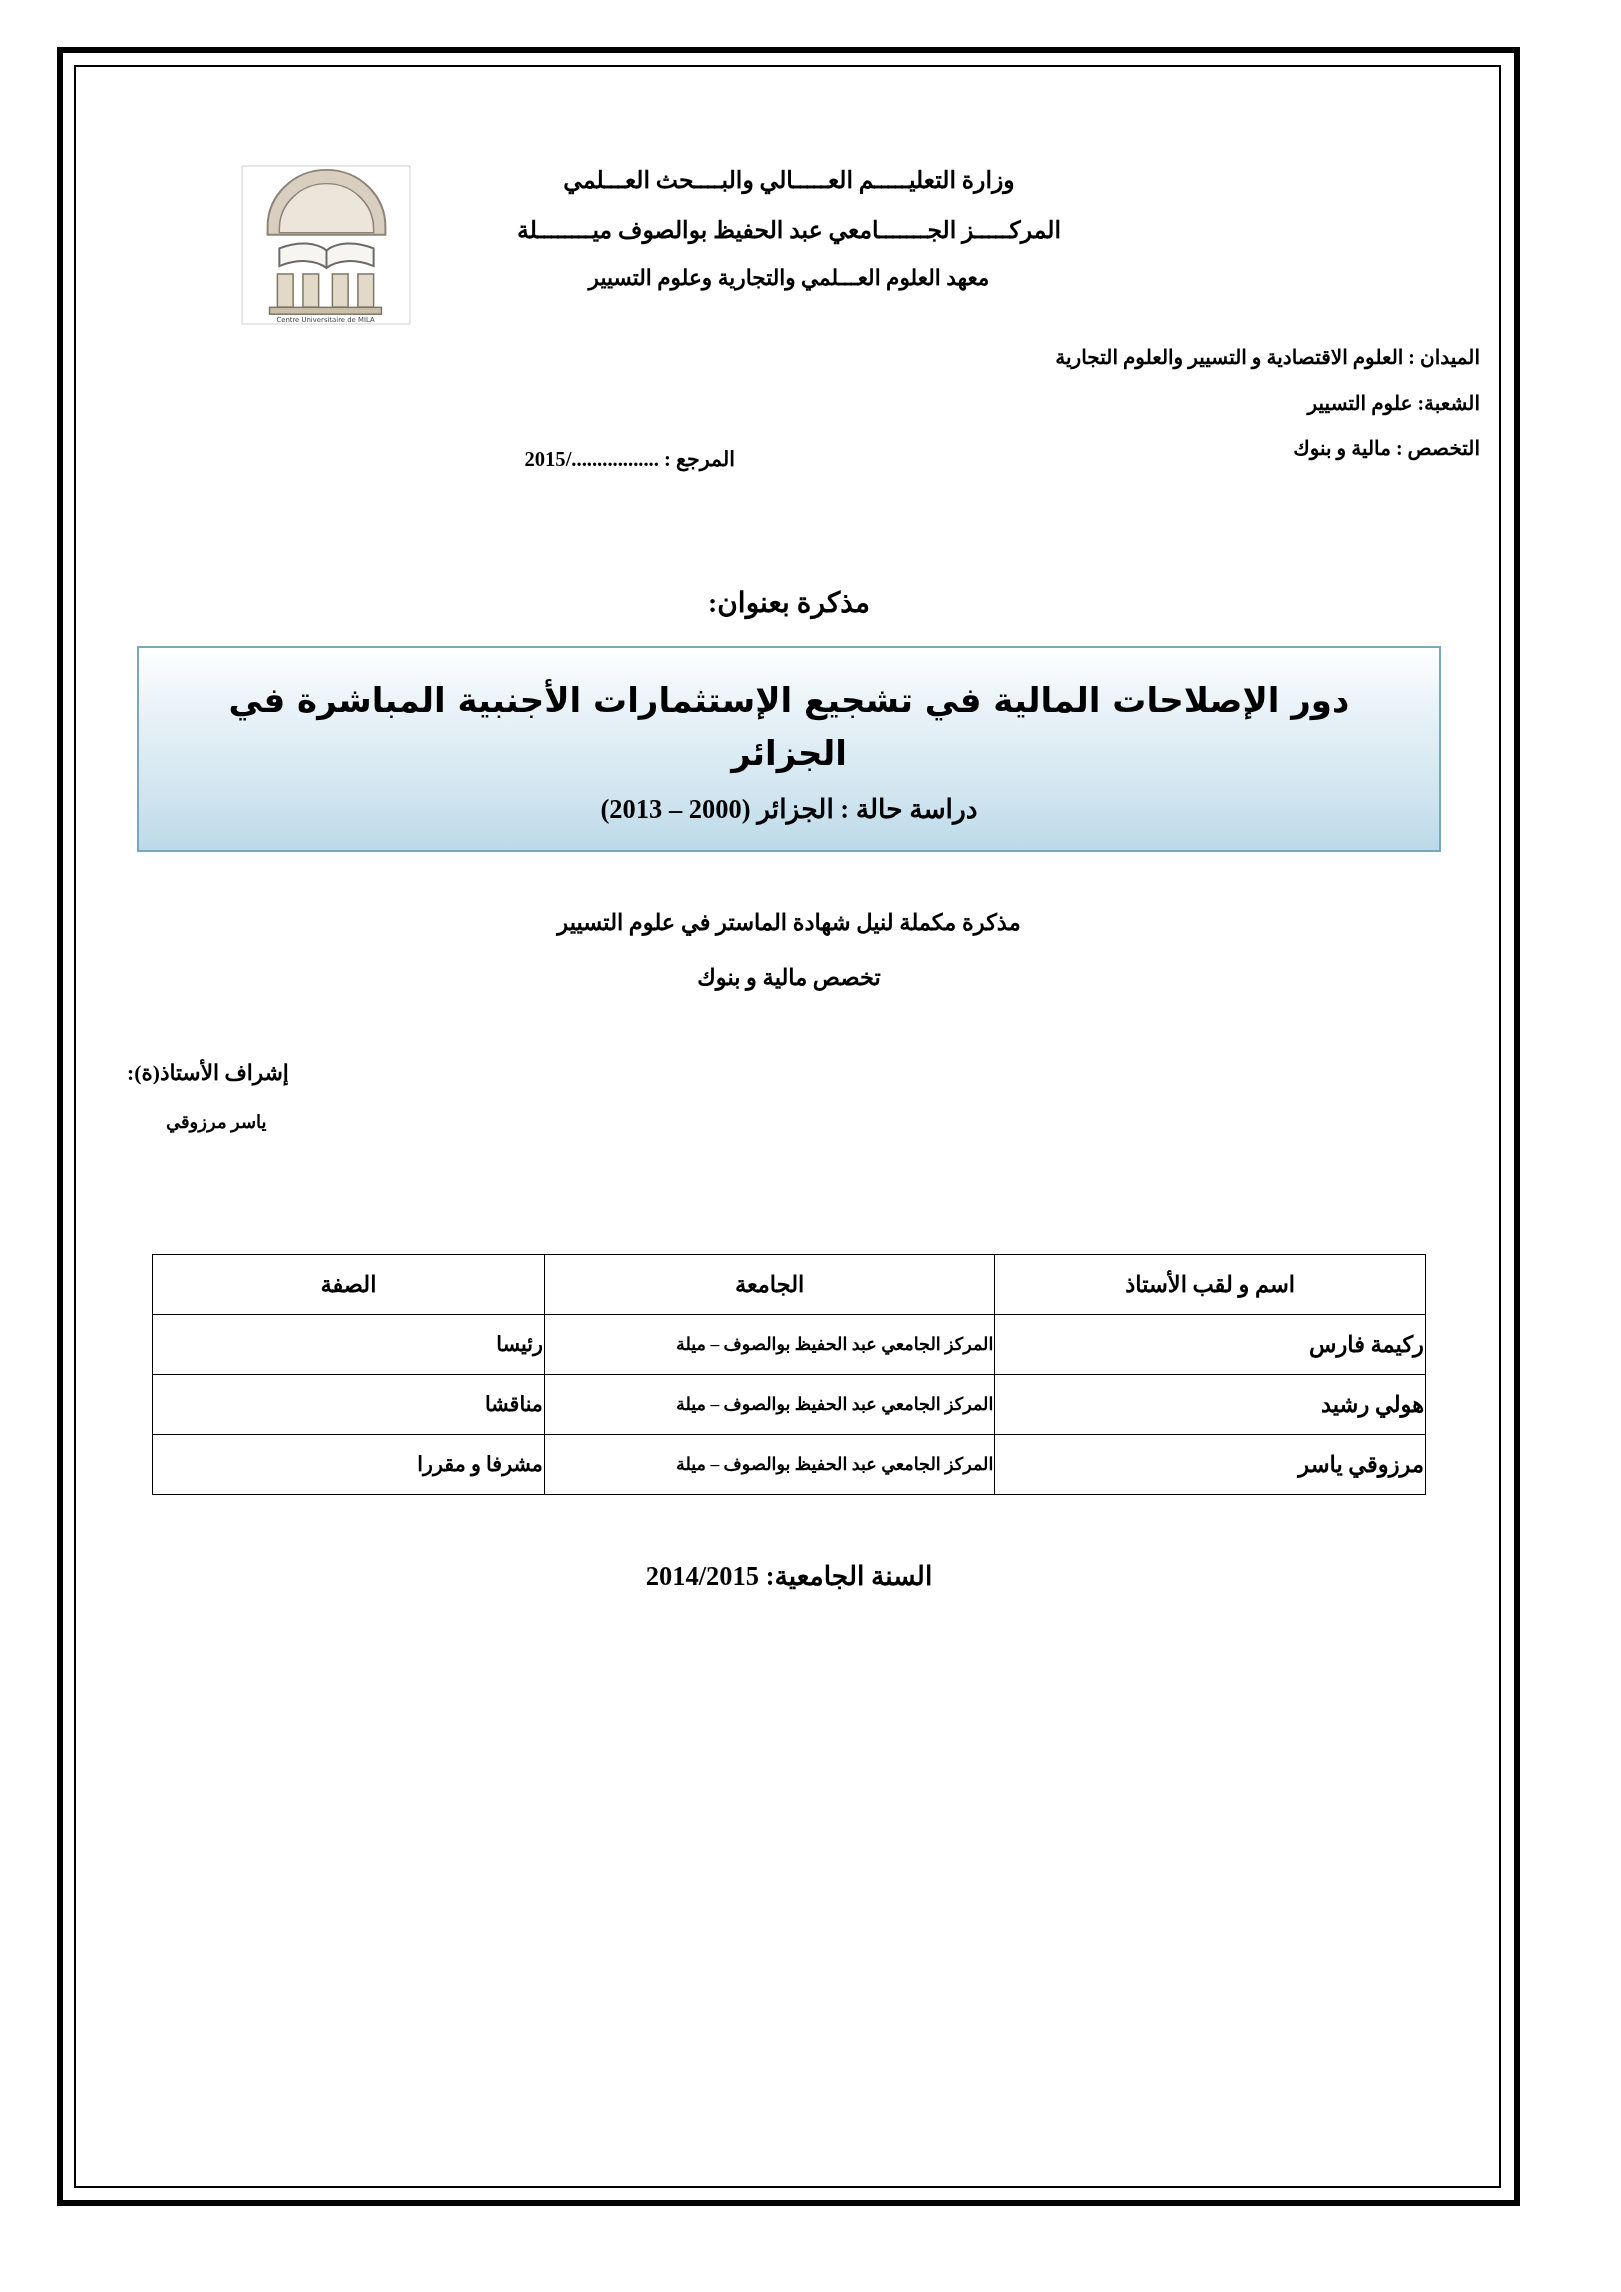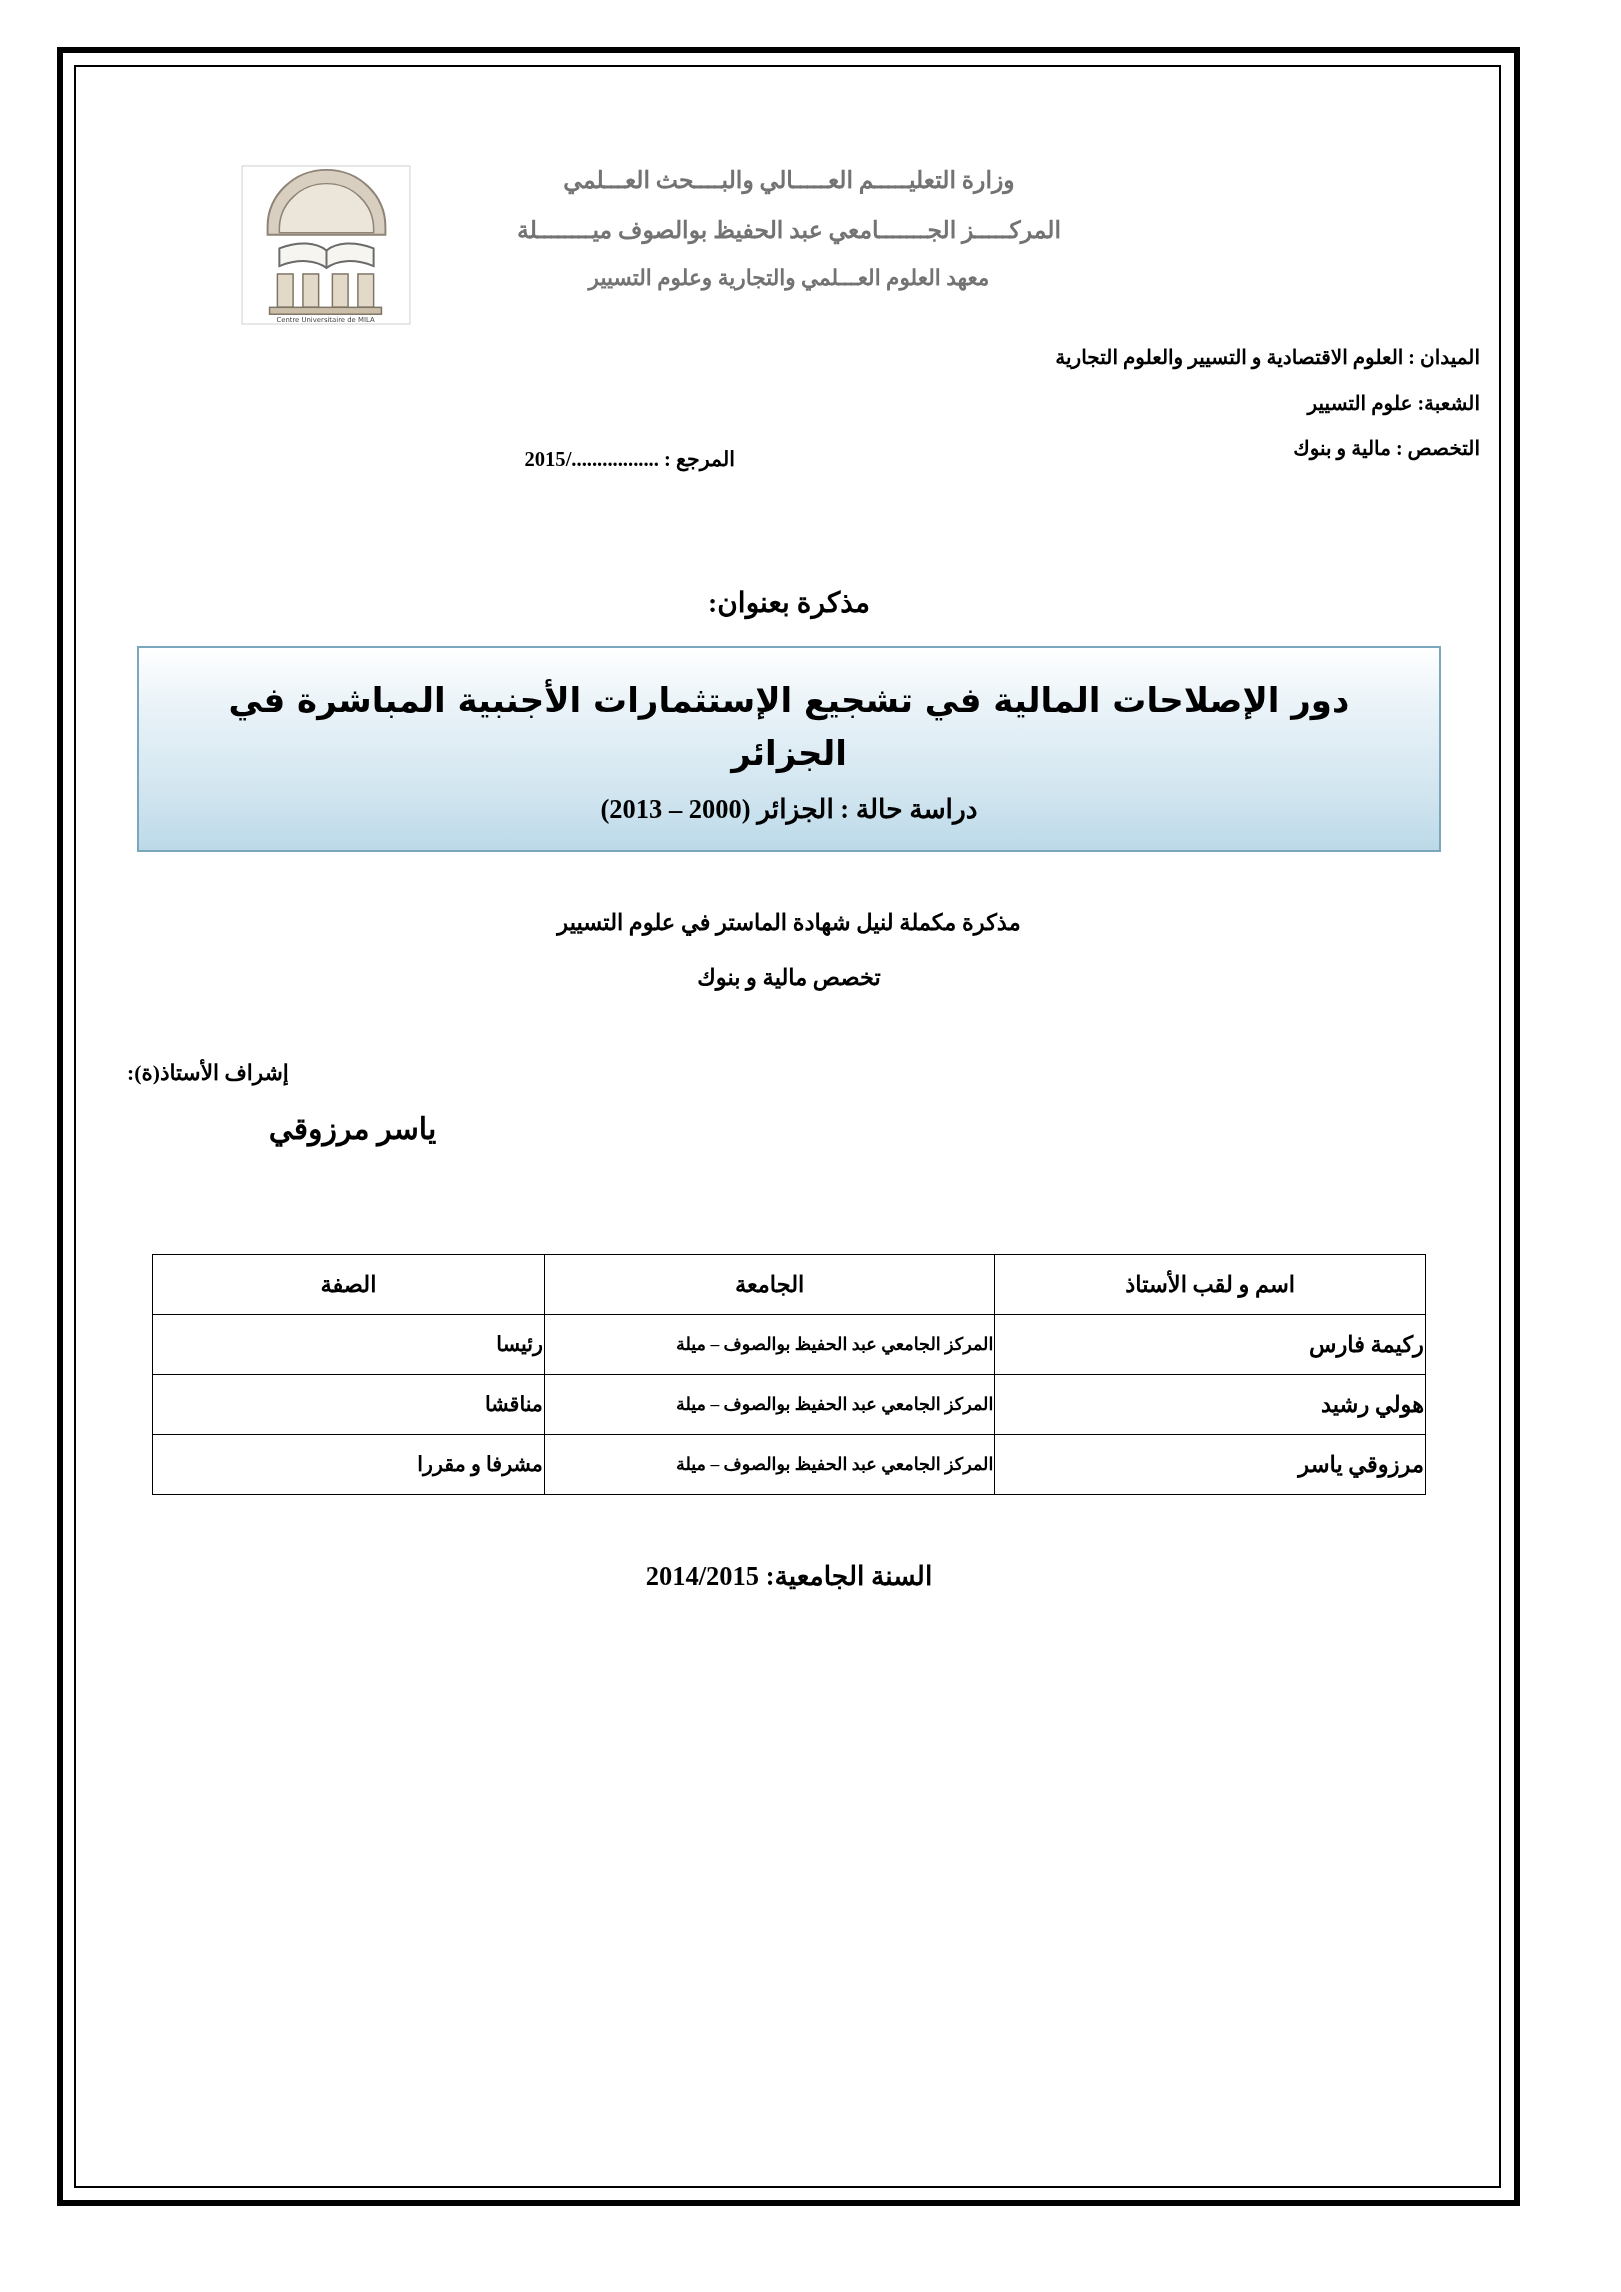"وزارة التعليـــــم العـــــالي" .header-lines .hline { color: #737373 -> #000000 }
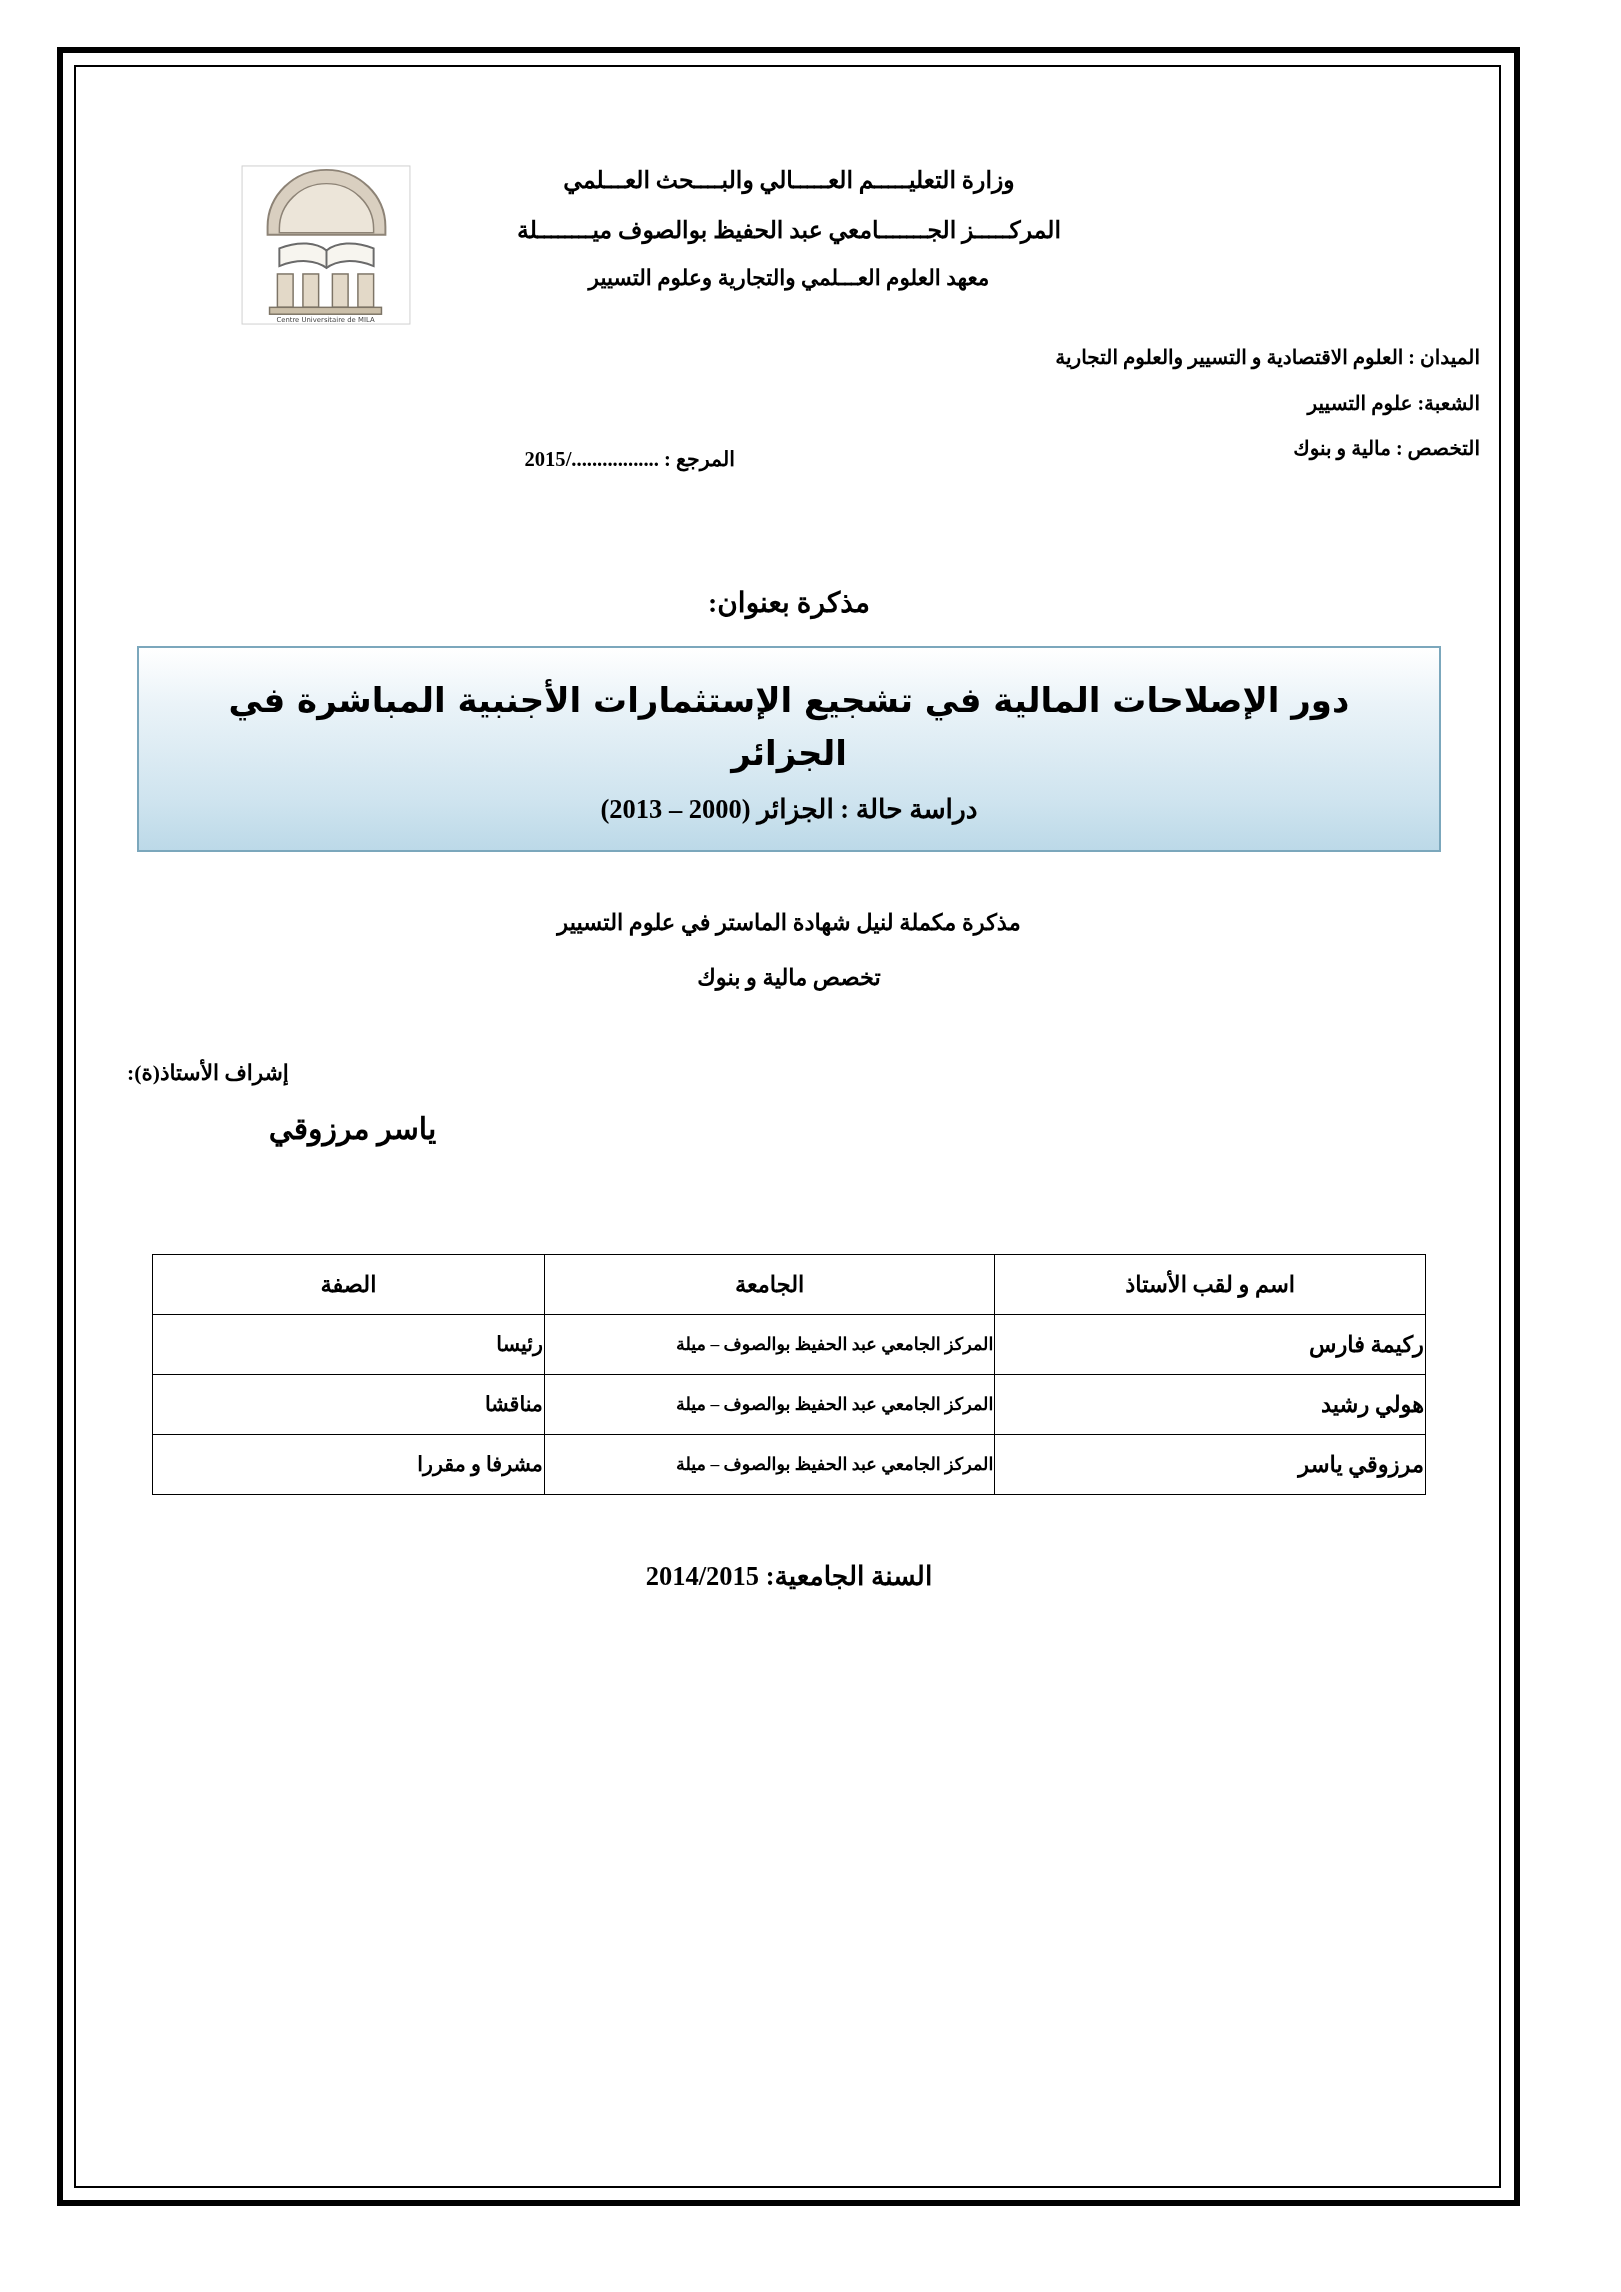"ياسر مرزوقي" .supervisor-left .name { font-size: 30px -> 18px; text-align: center -> left }
